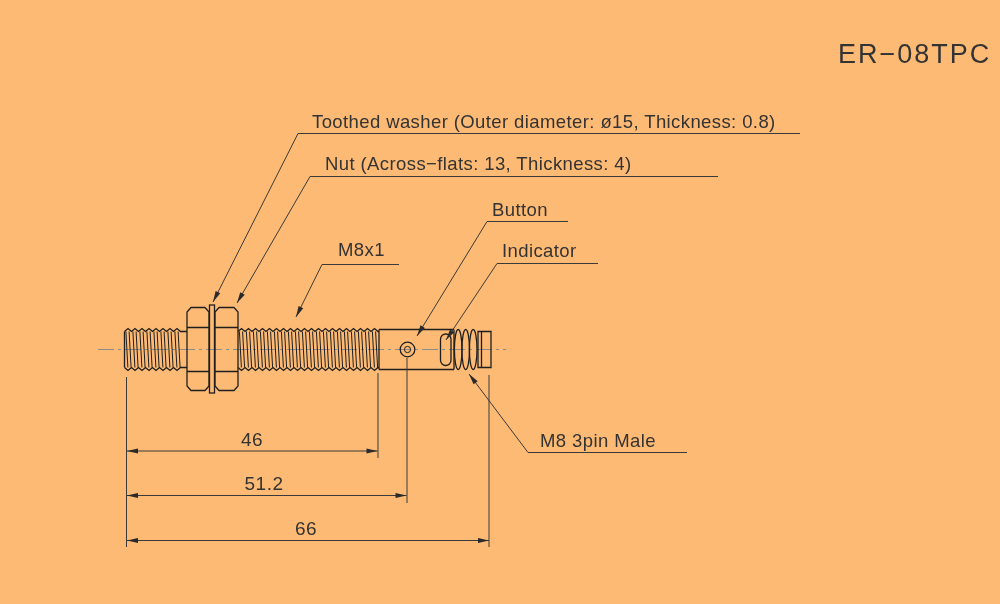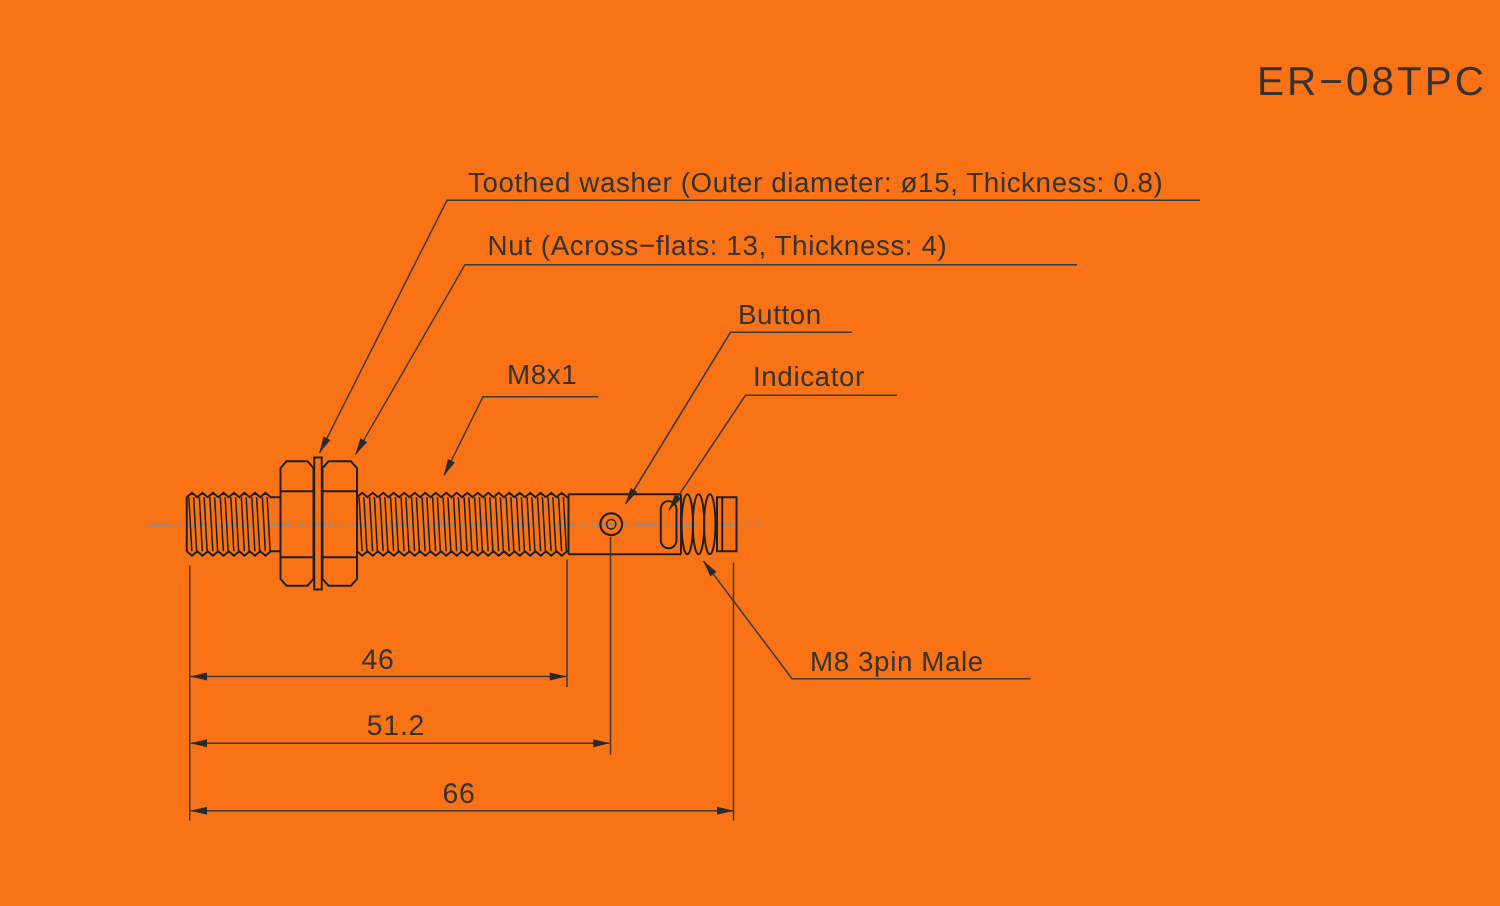"ER−08TPC" #canvas { background: #f97316 -> #fdba74 }
